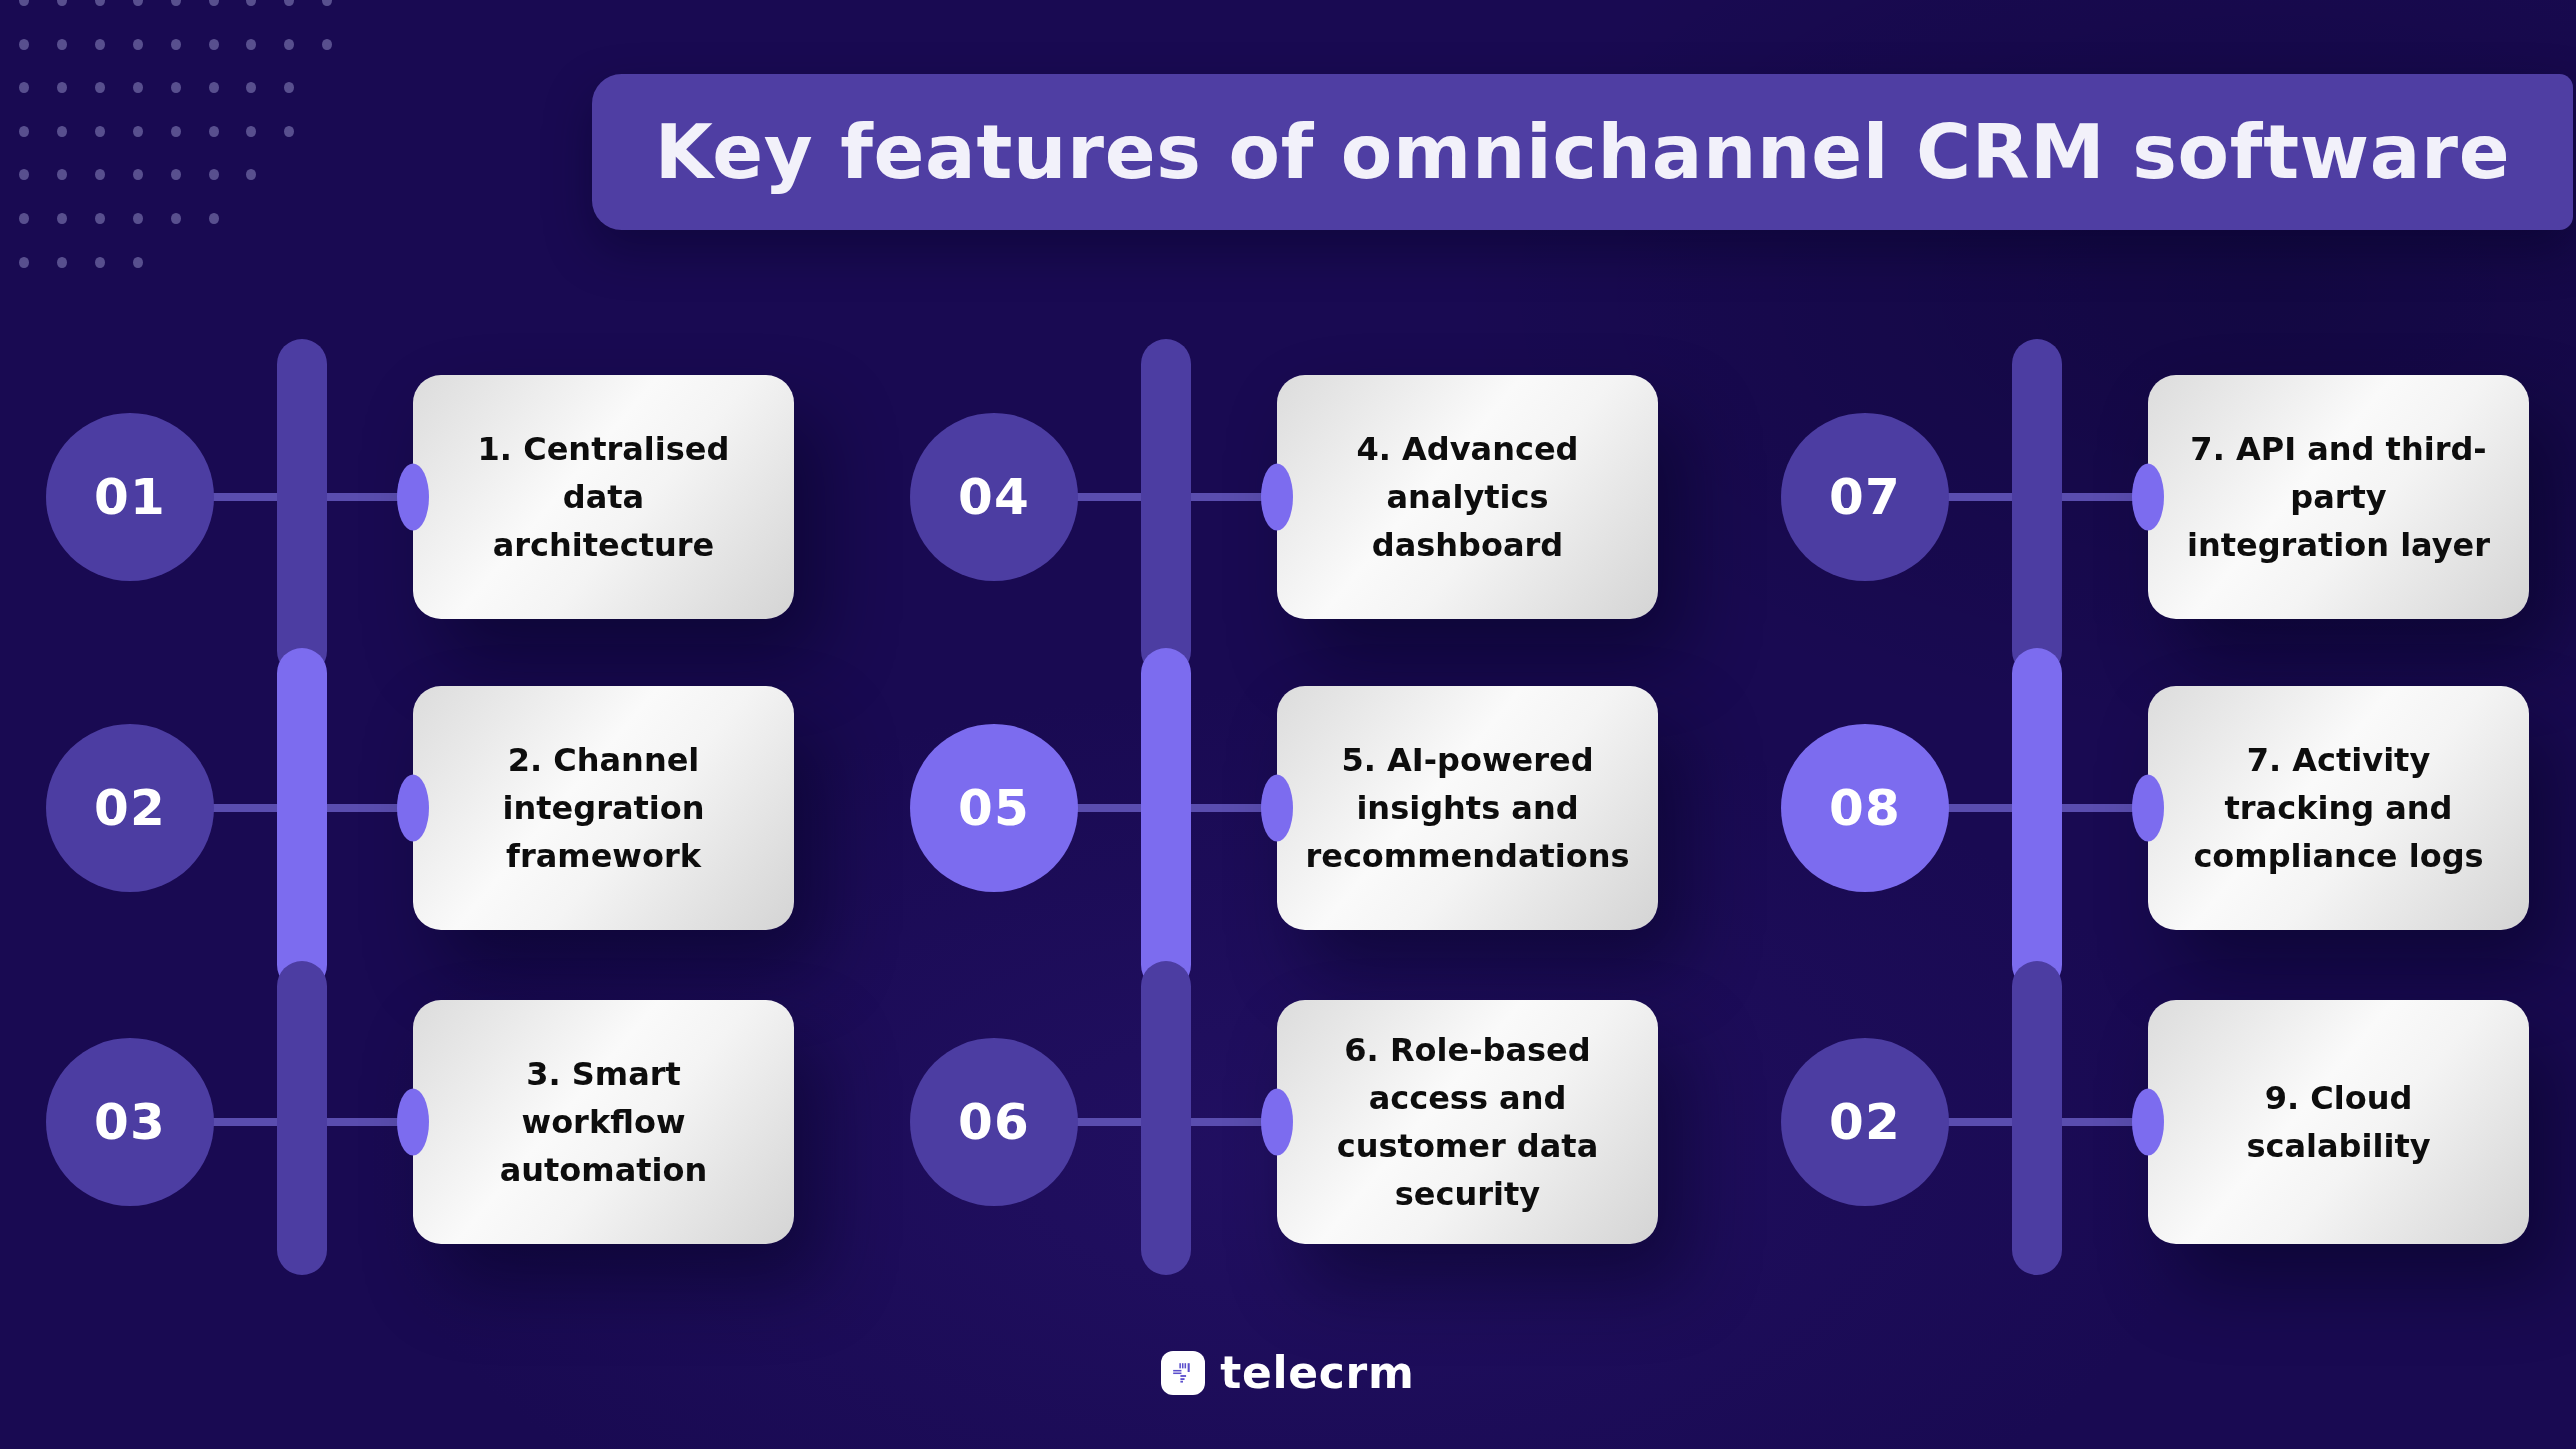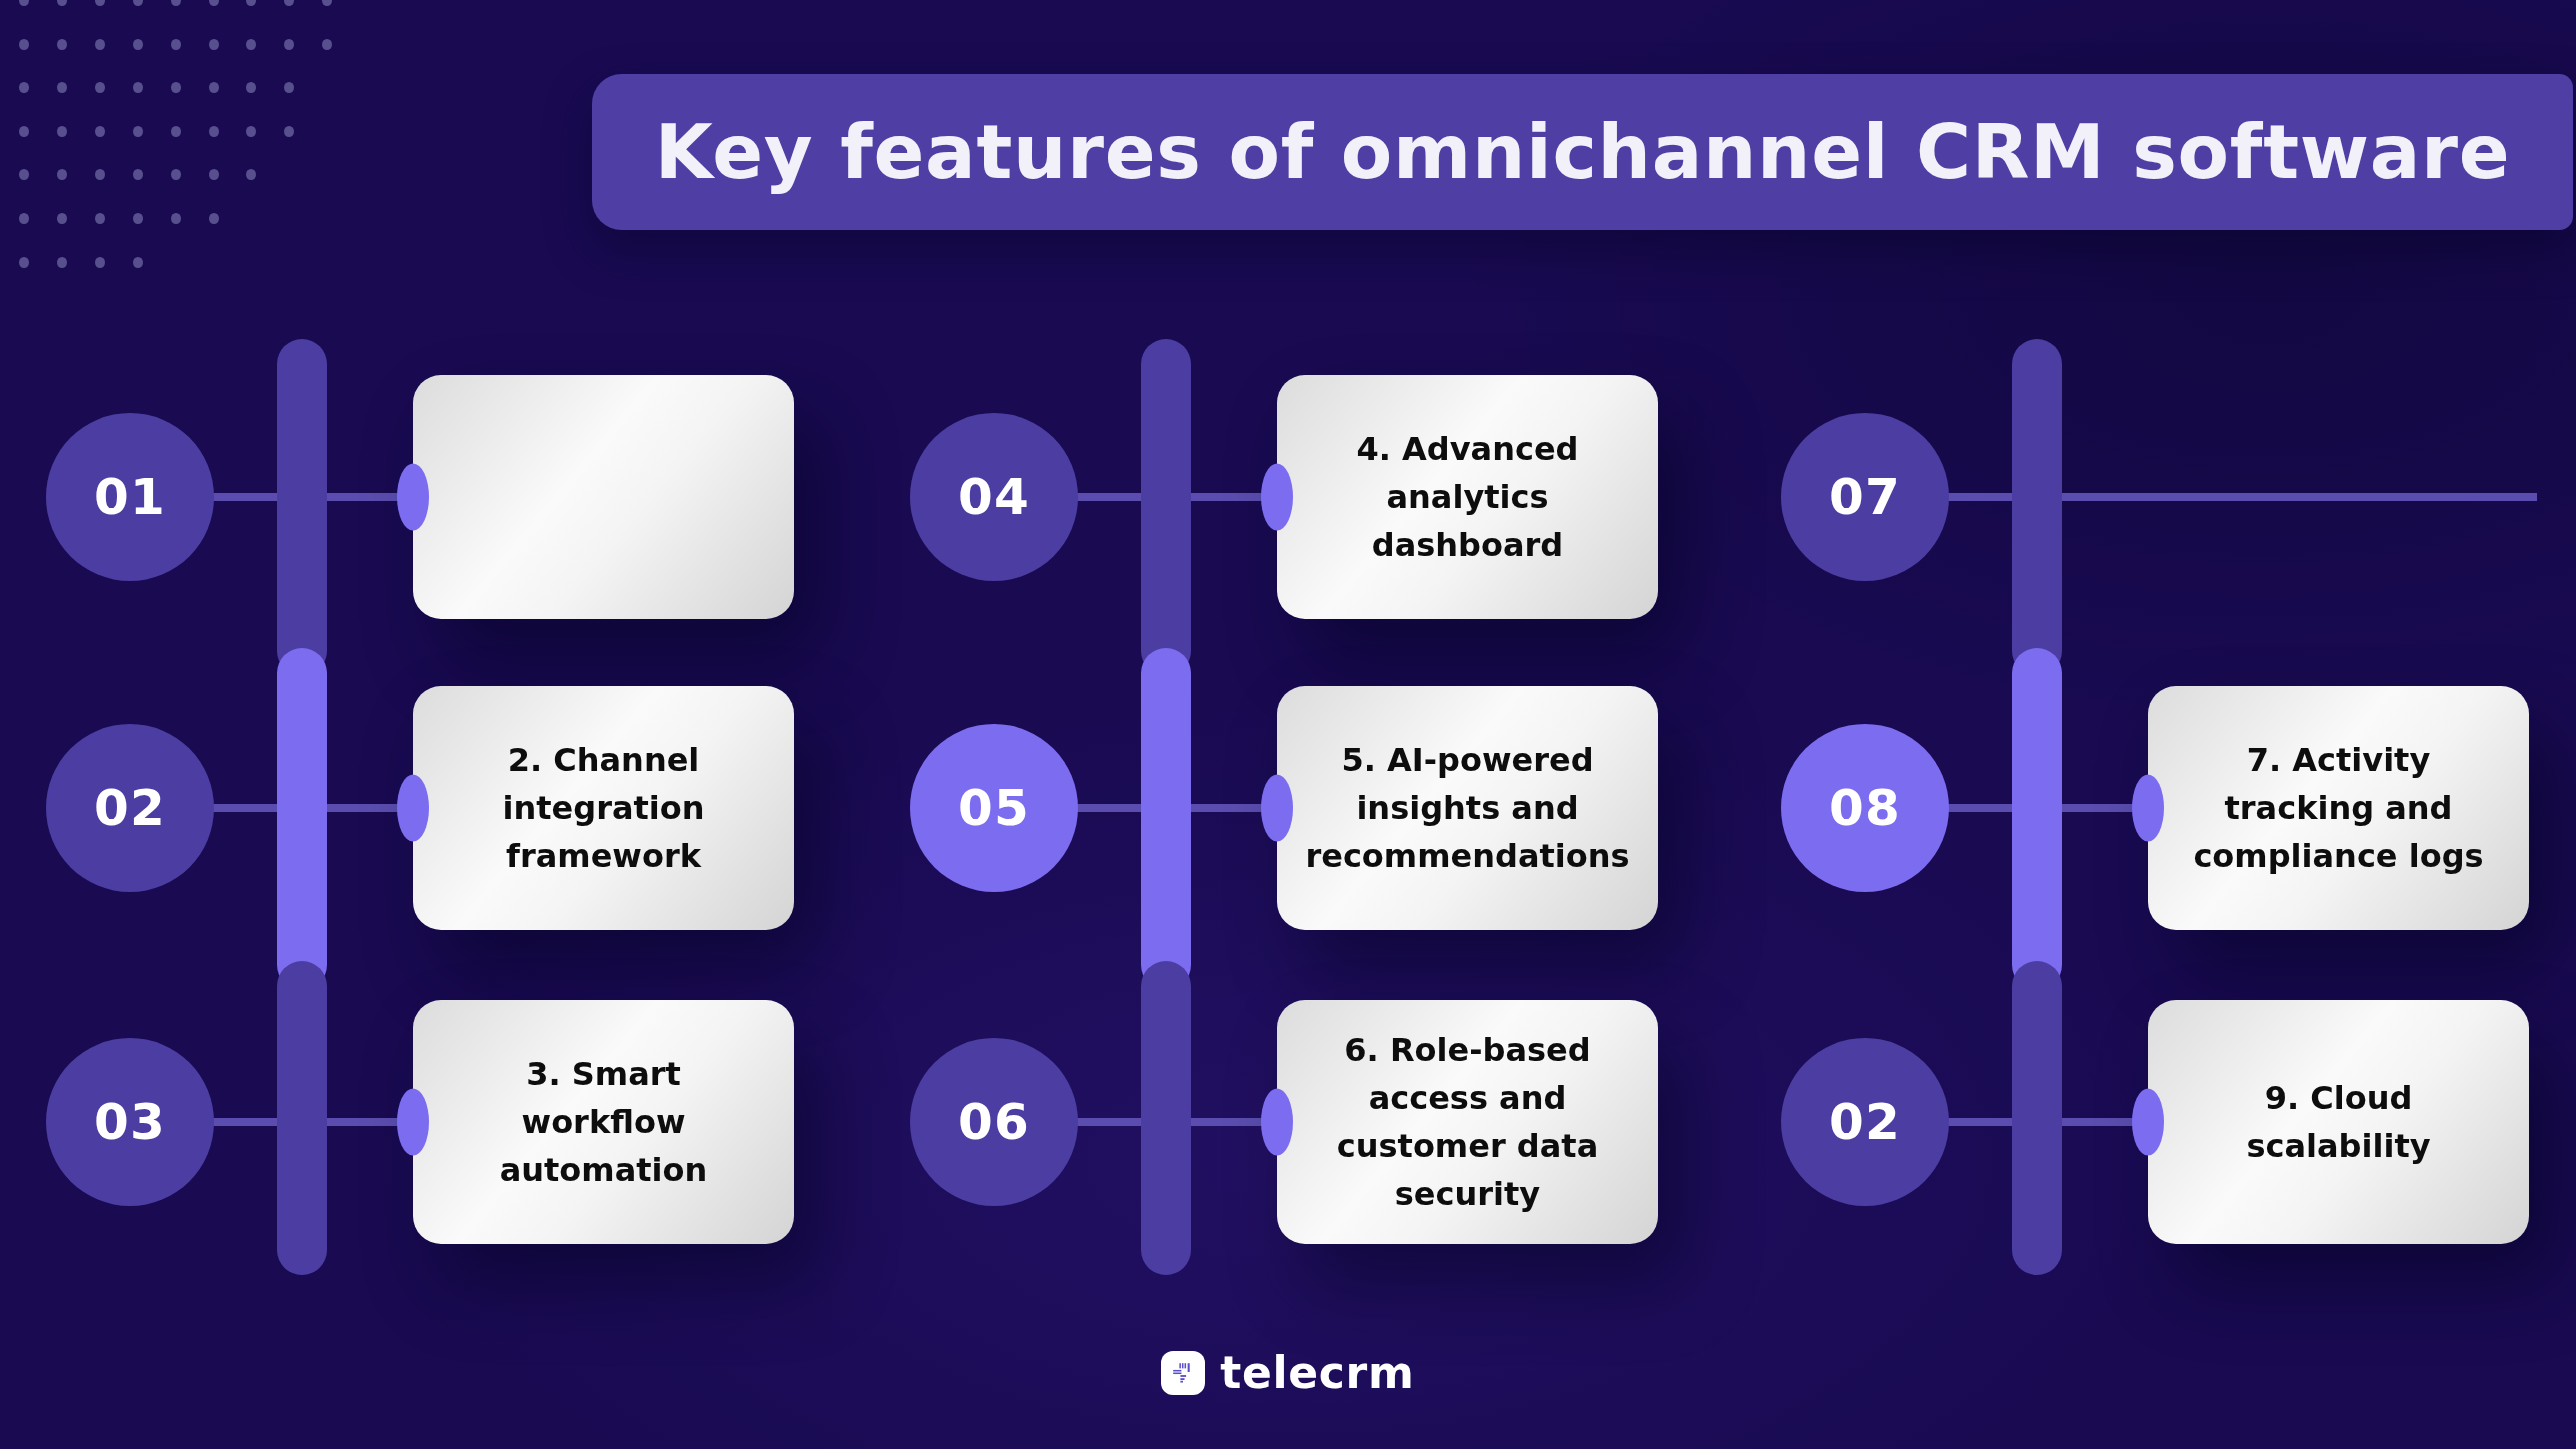"1. Centralised" span.label { html: none -> <span>1. Centralised data architecture</span> }
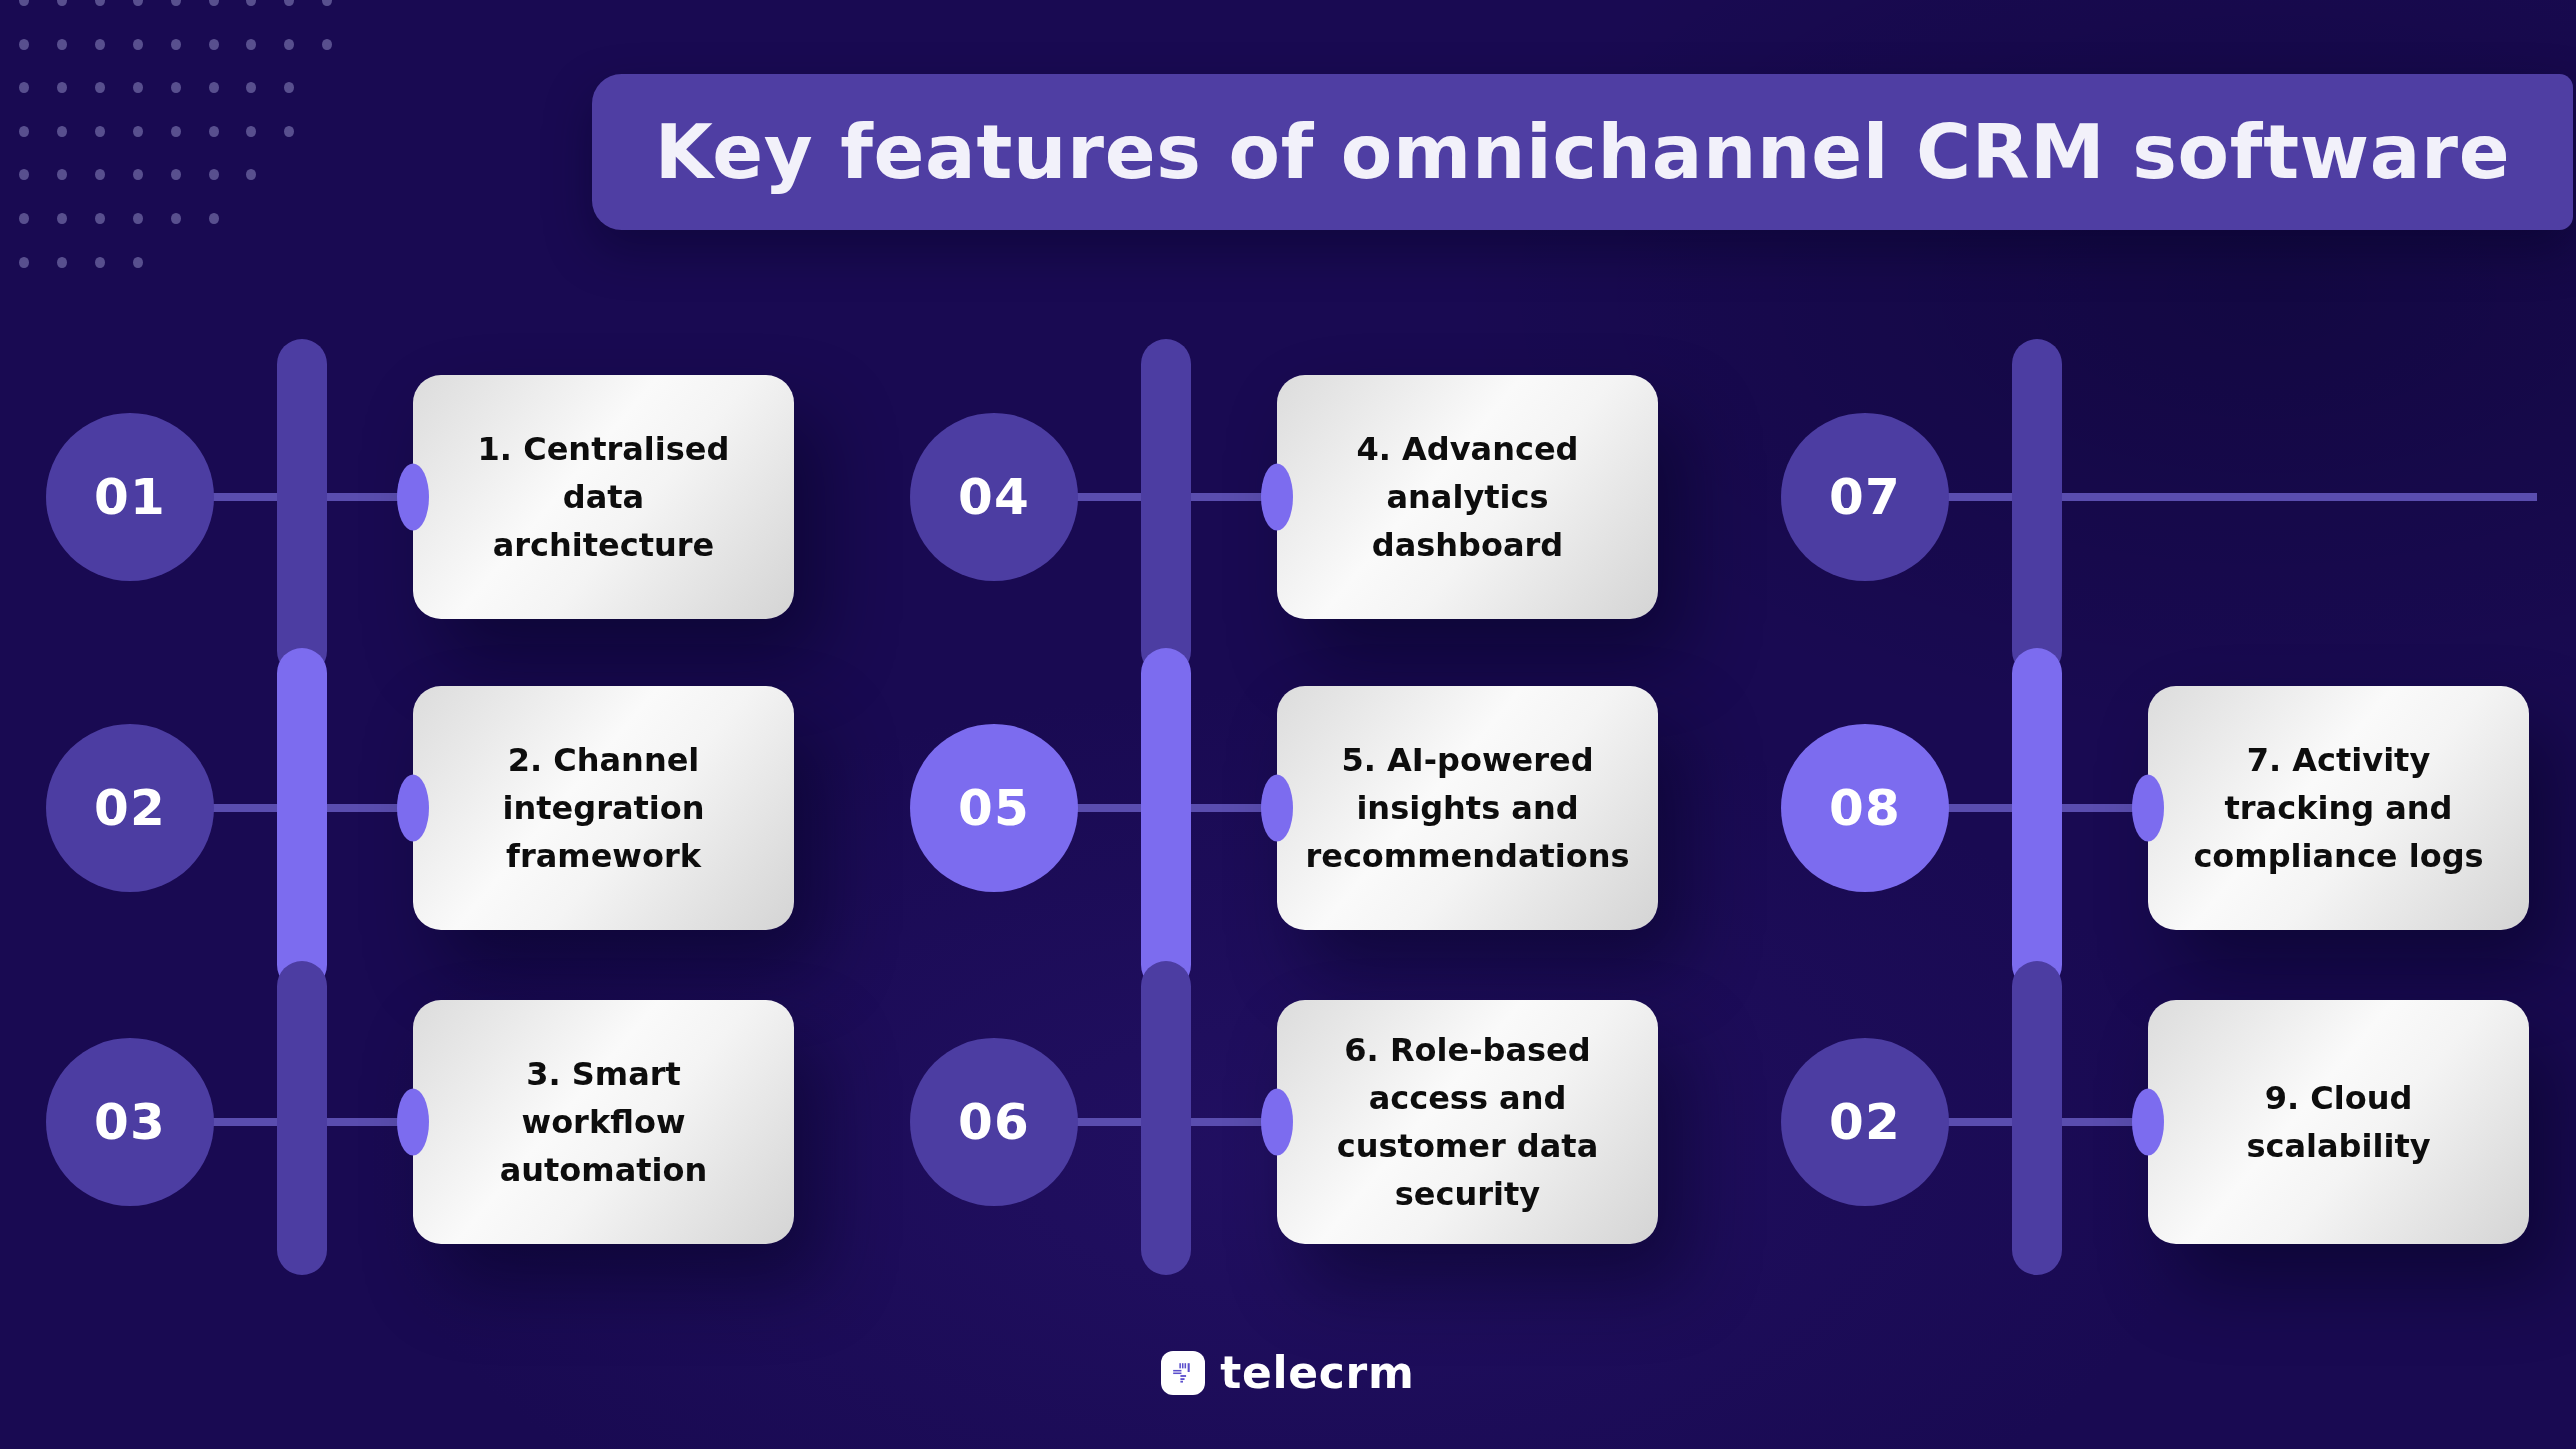"7. API and third-" div.card { html: none -> <div> <span></span> <span>7. API and third- party integration layer</span> </div> }
